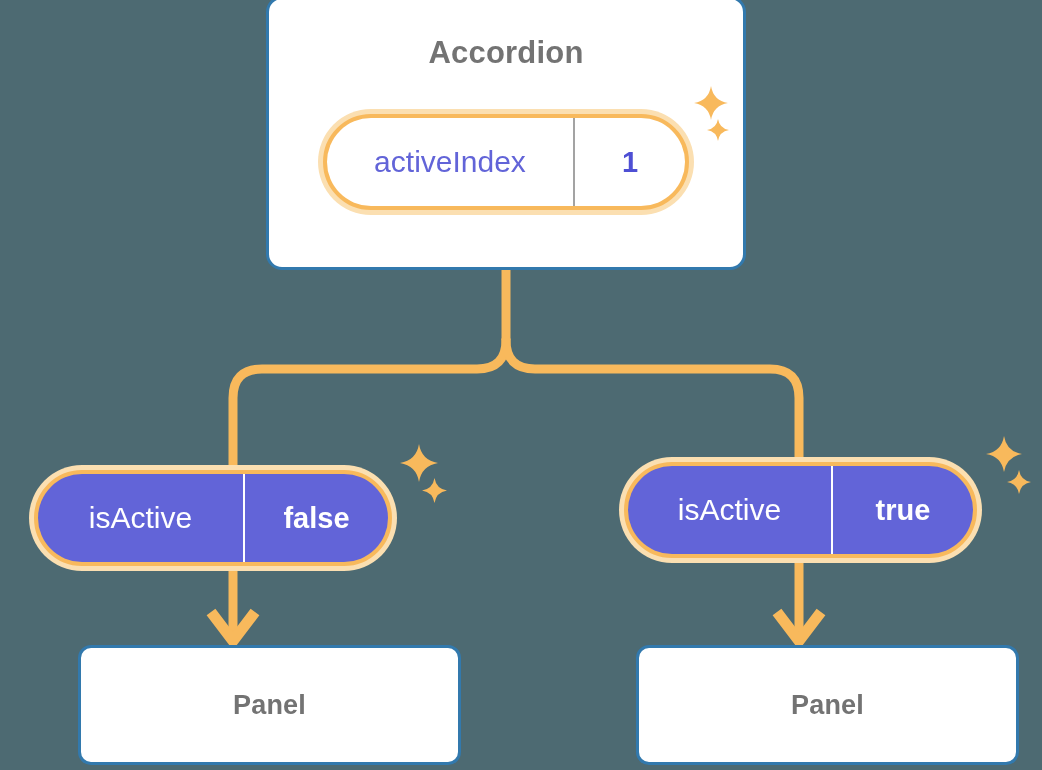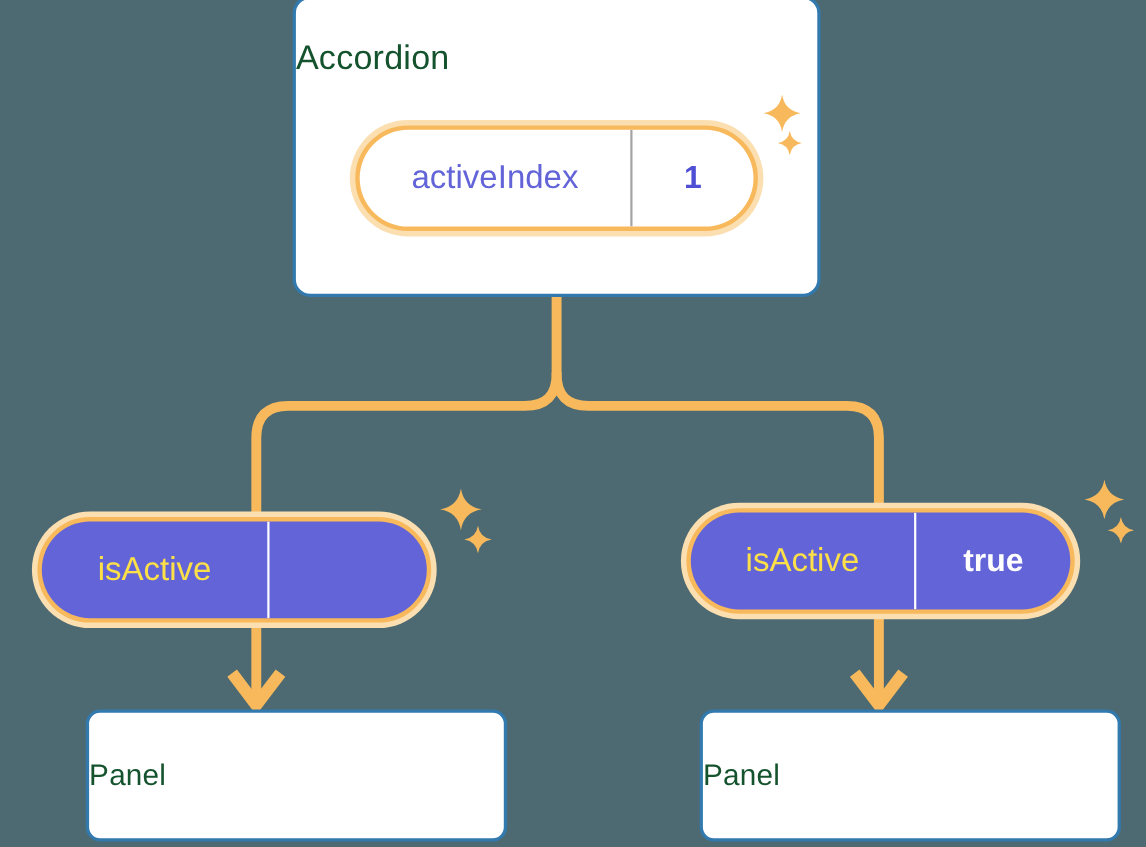"Accordion" .card-title { color: #14532d -> #737373; font-weight: none -> bold; text-align: left -> center }
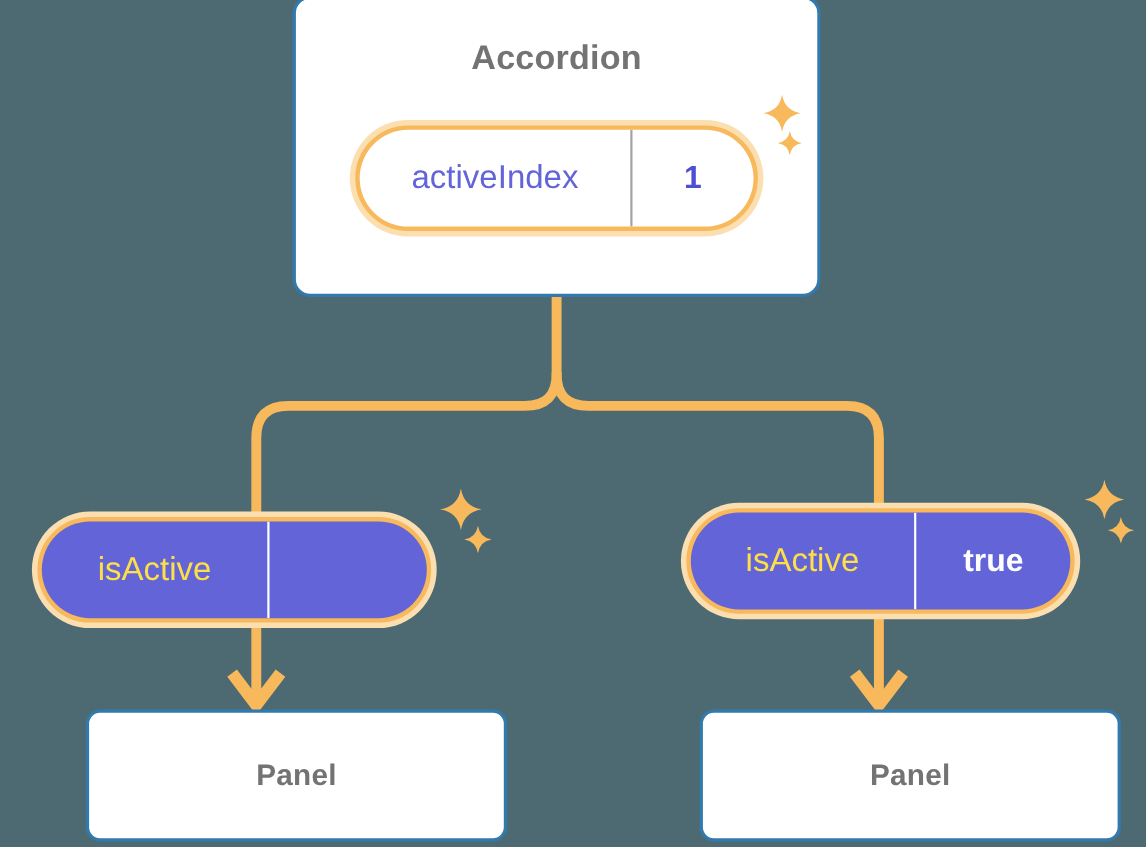"isActive" .pill-filled .pill-key { color: #fde047 -> #ffffff }
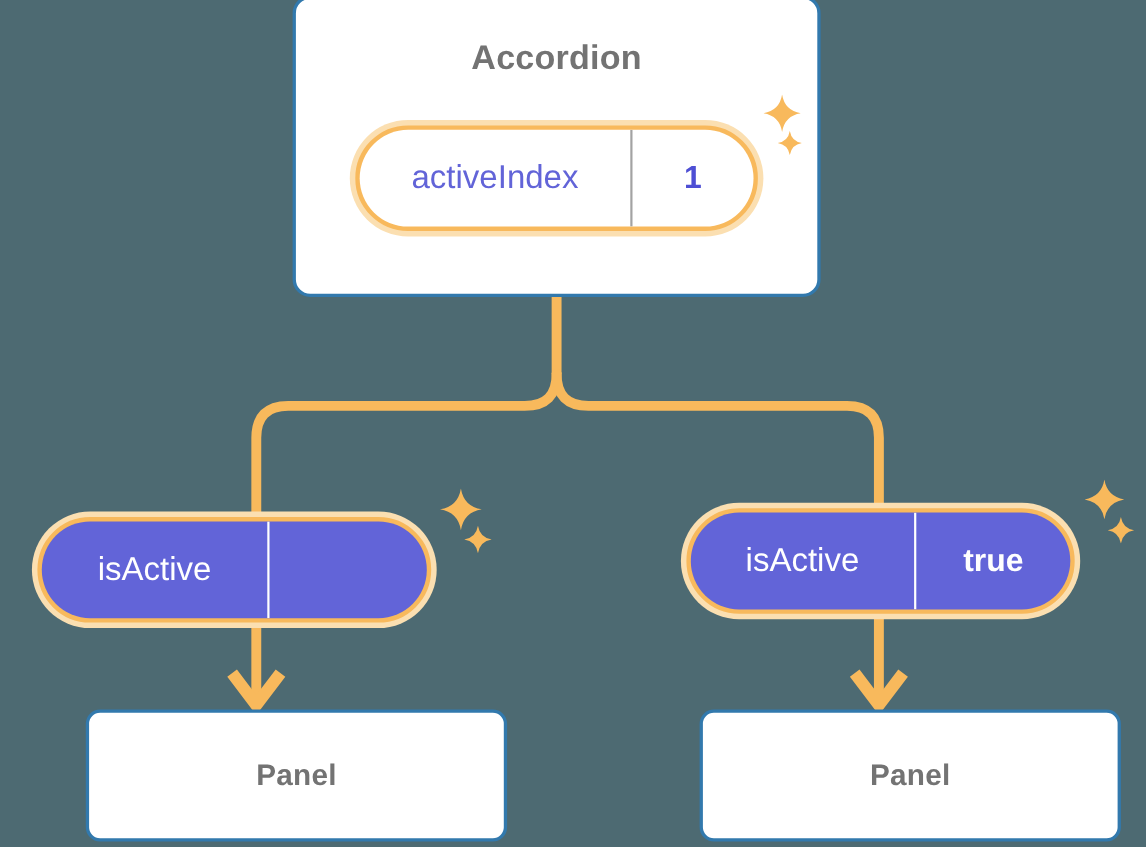"false" div.pill-val { html: none -> <div>false</div> }
